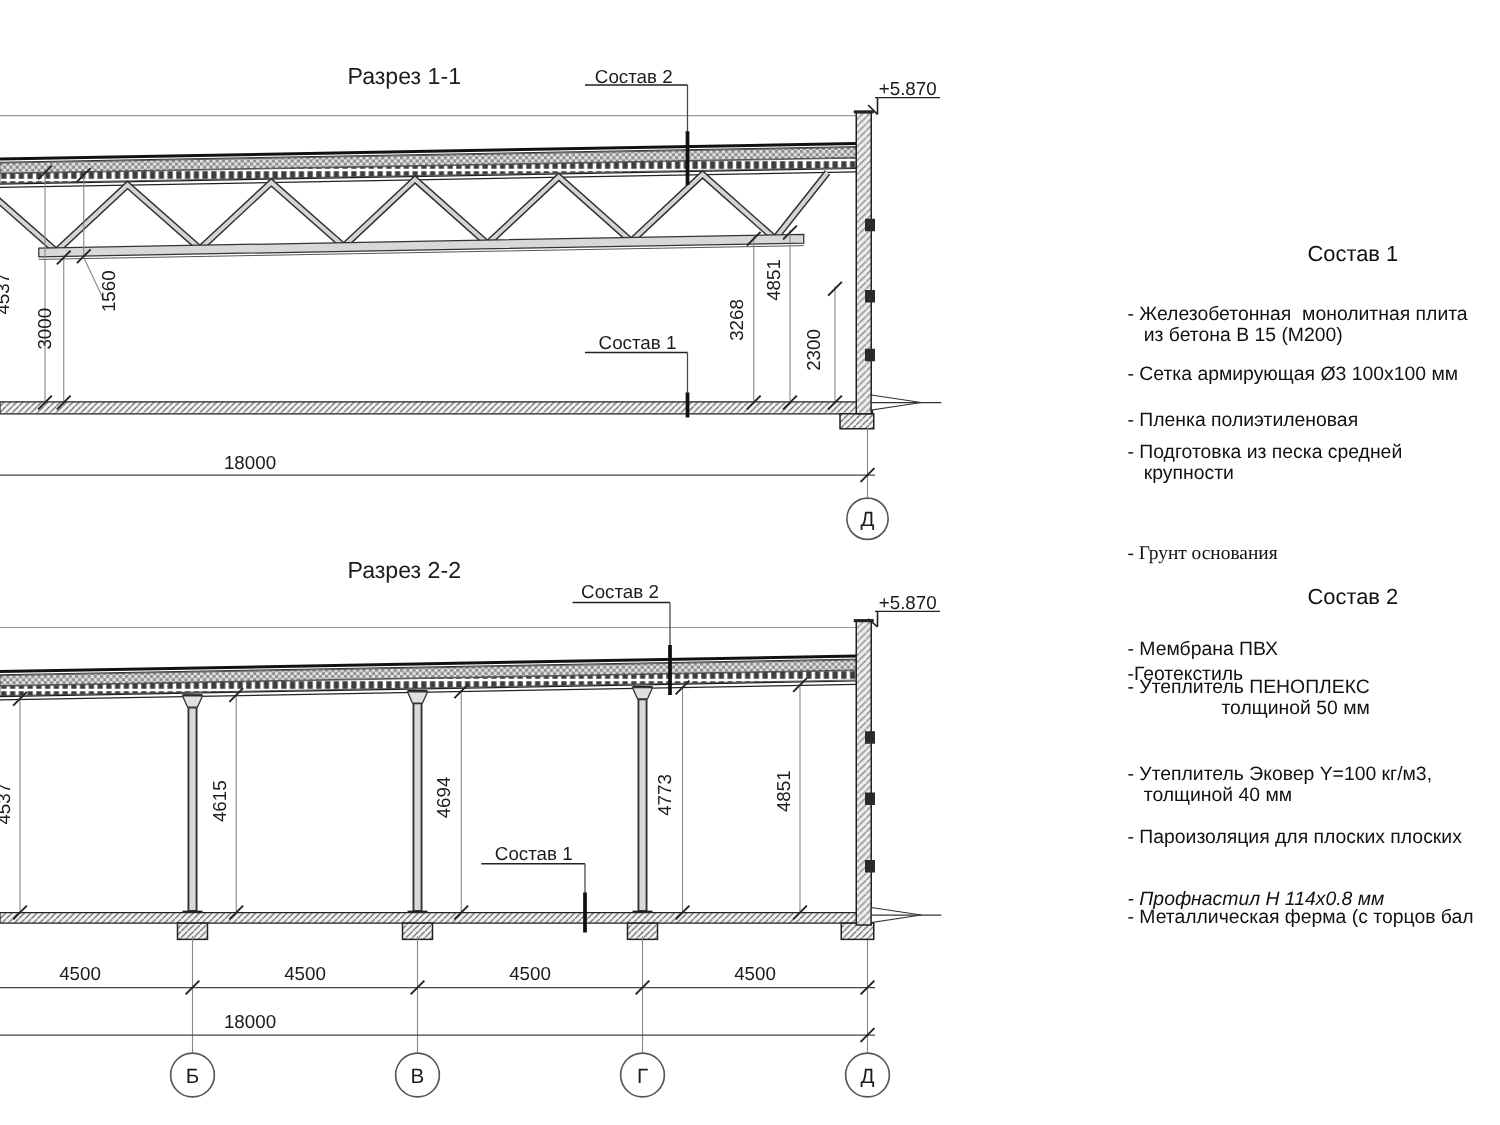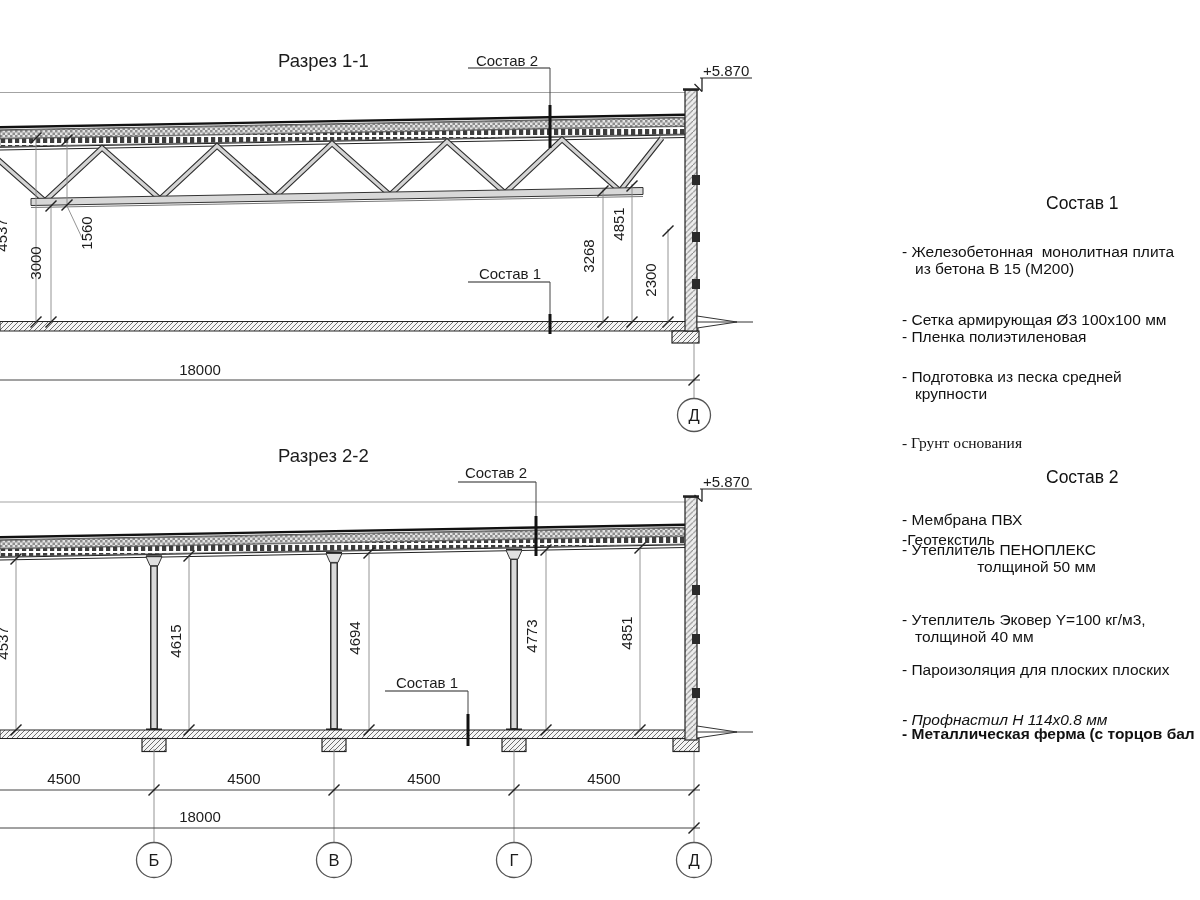"- Сетка армирующая Ø3 100х100" div.comp-item { margin-top: 20px -> none }
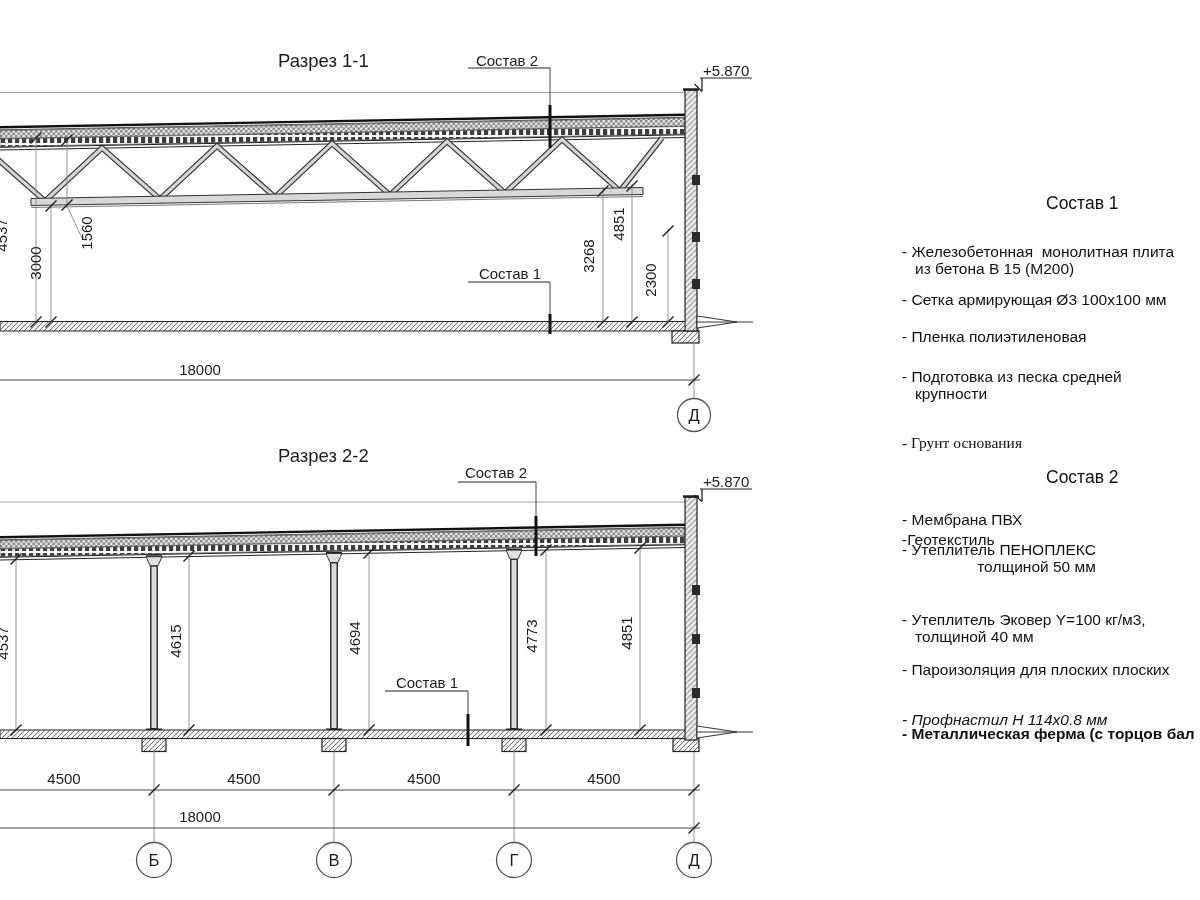"- Подготовка из песка средней" div.comp-item { top: 369px -> 354px }
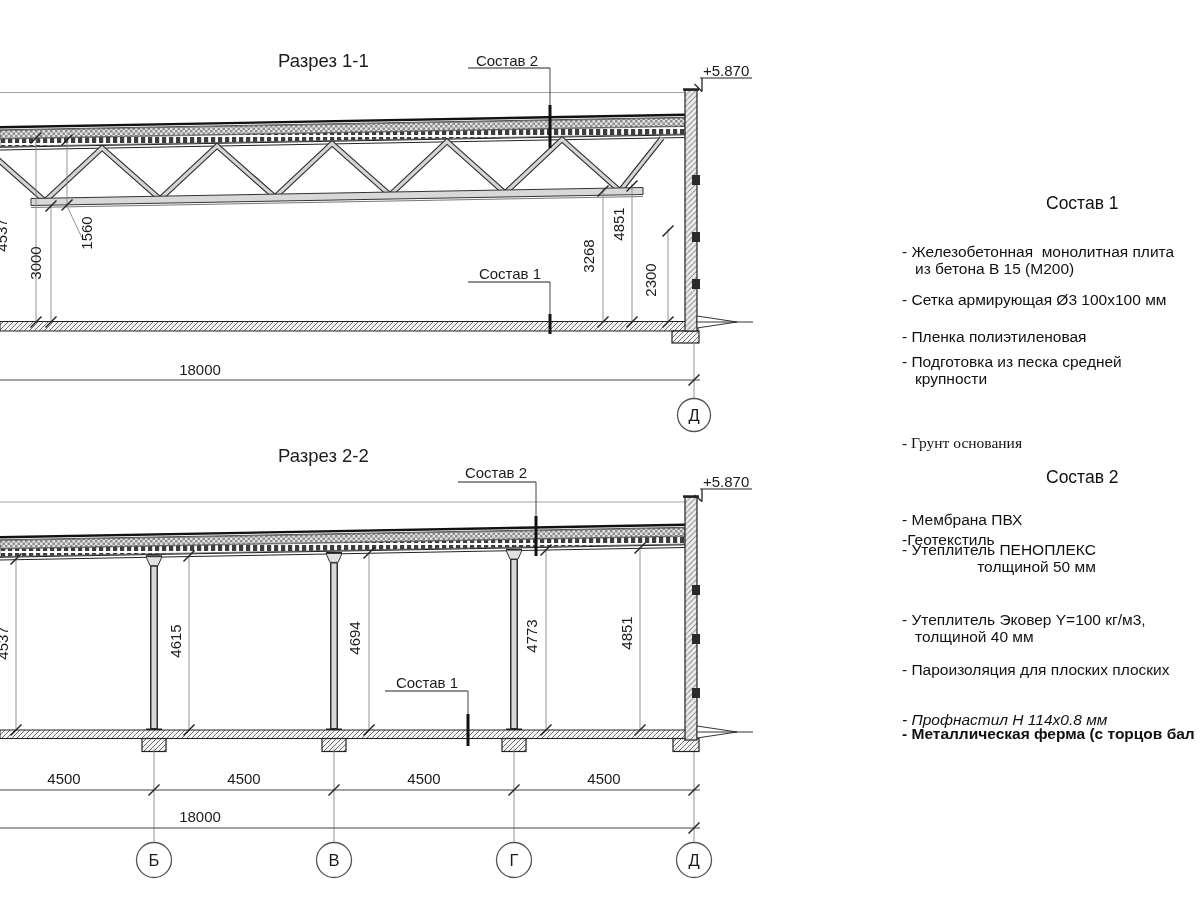"- Металлическая ферма (с торцов" div.comp-item { font-weight: bold -> none }
